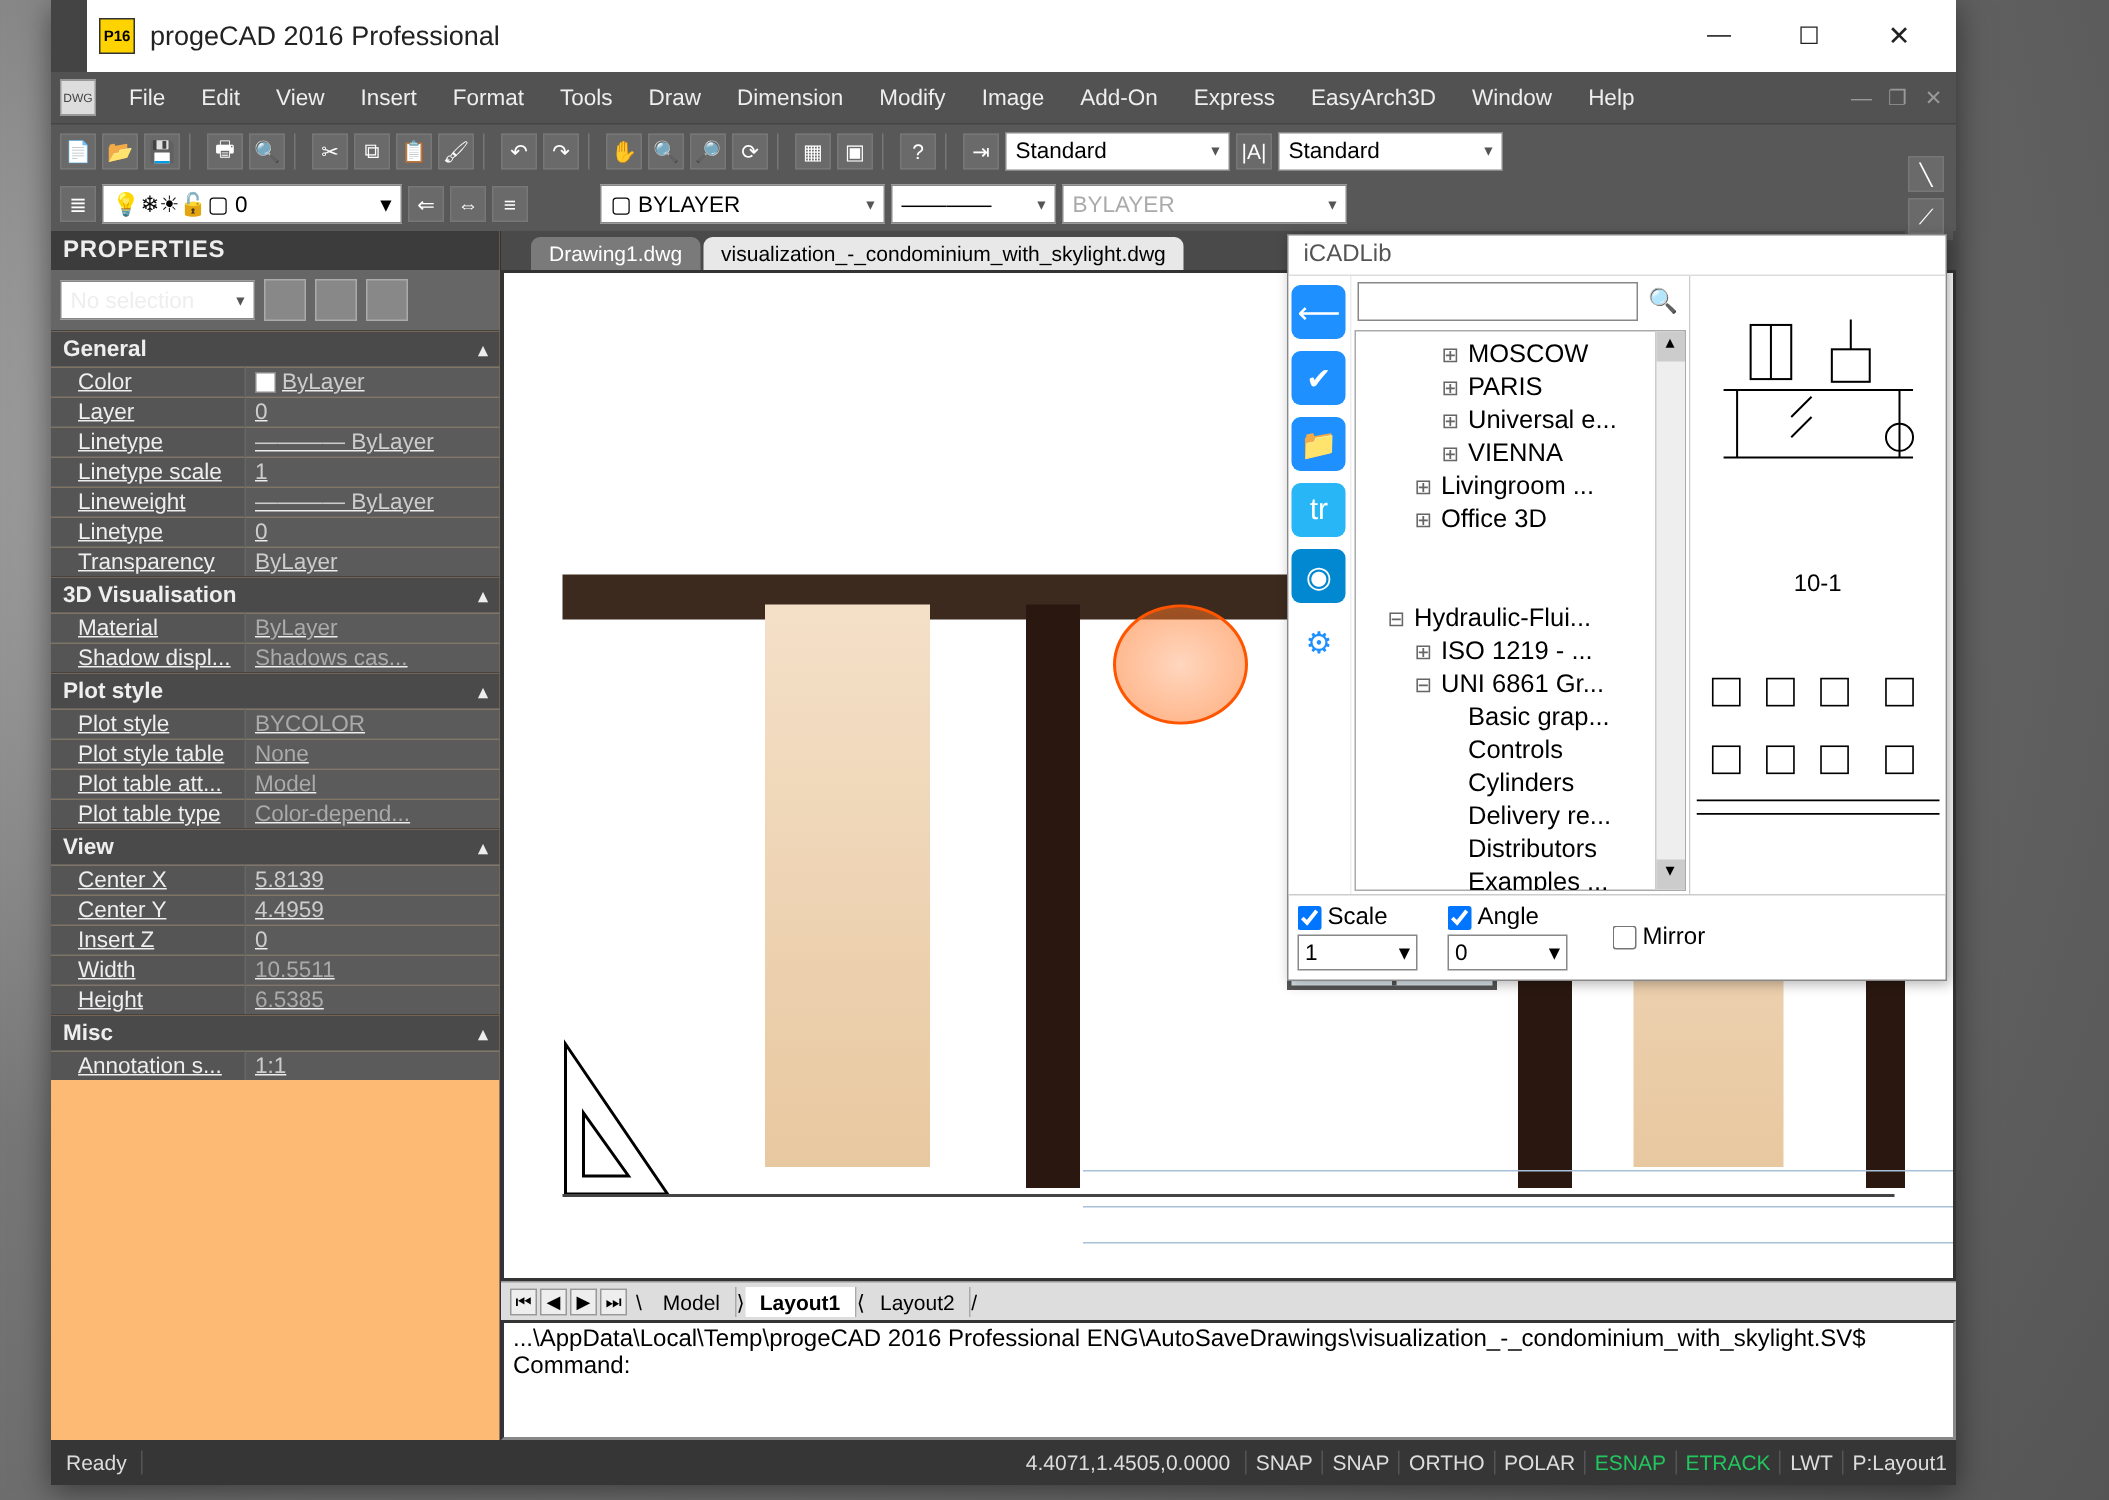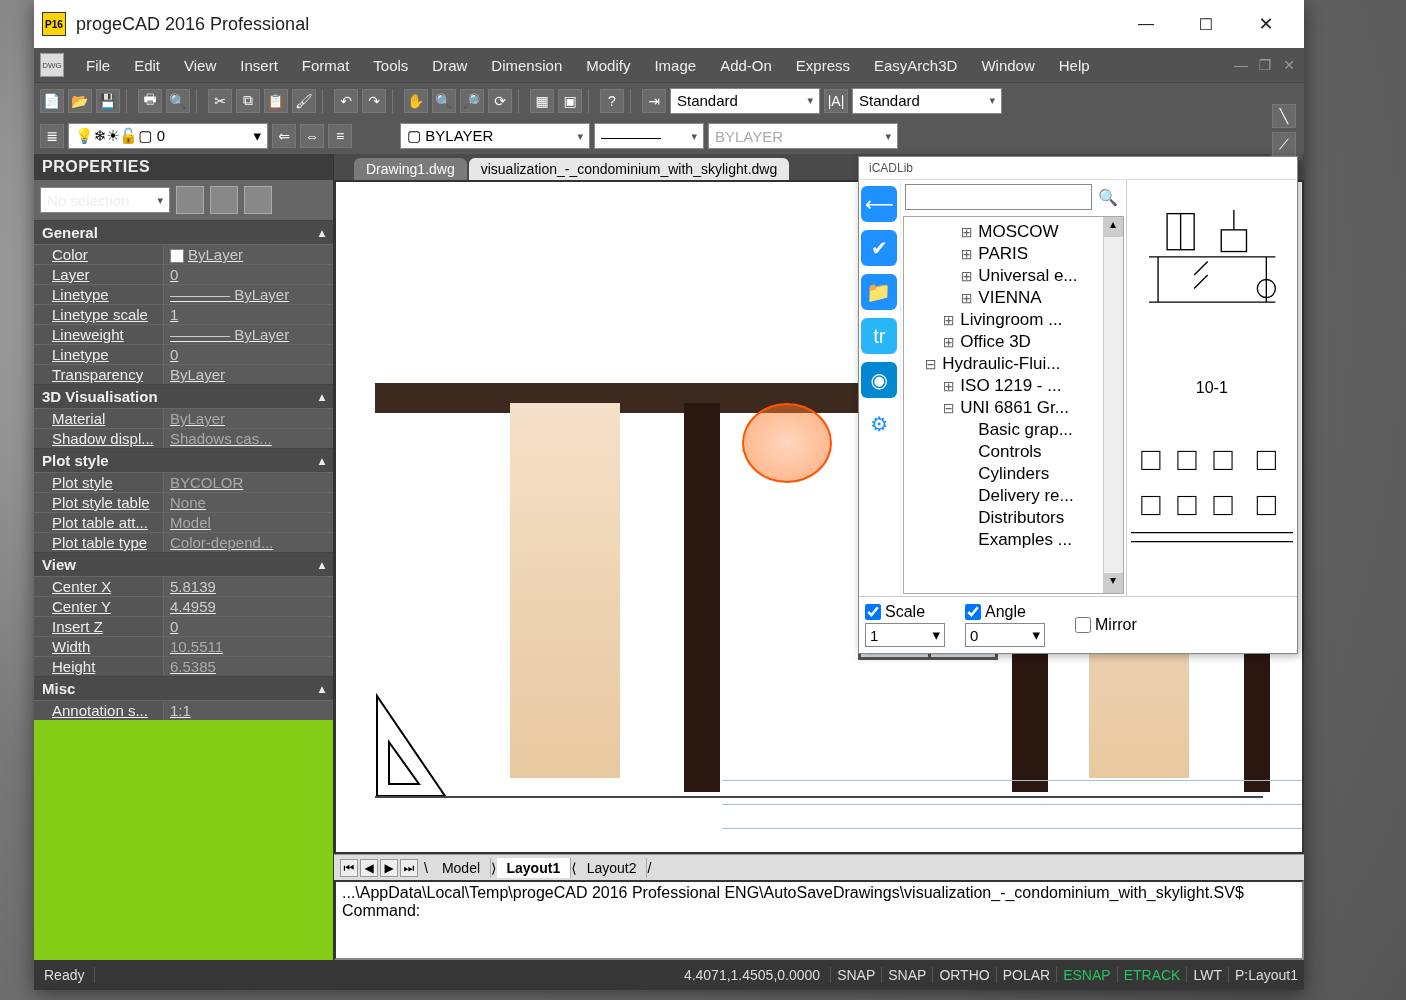"P16" .title-bar { margin-left: none -> 24px }
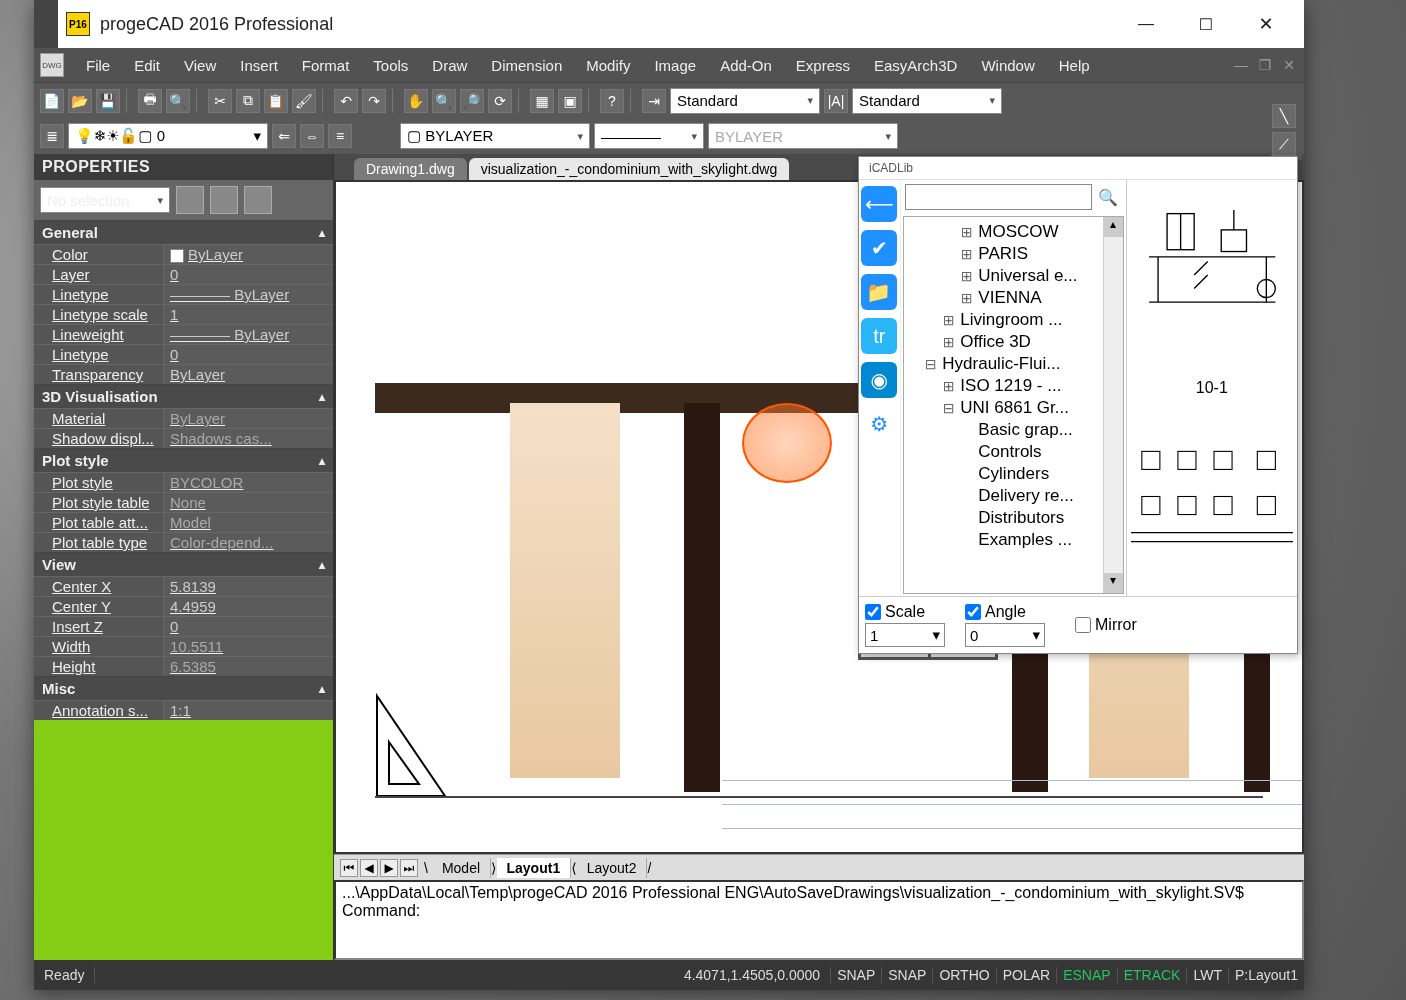"PROPERTIES" .props { background: #84cc16 -> #fdba74 }
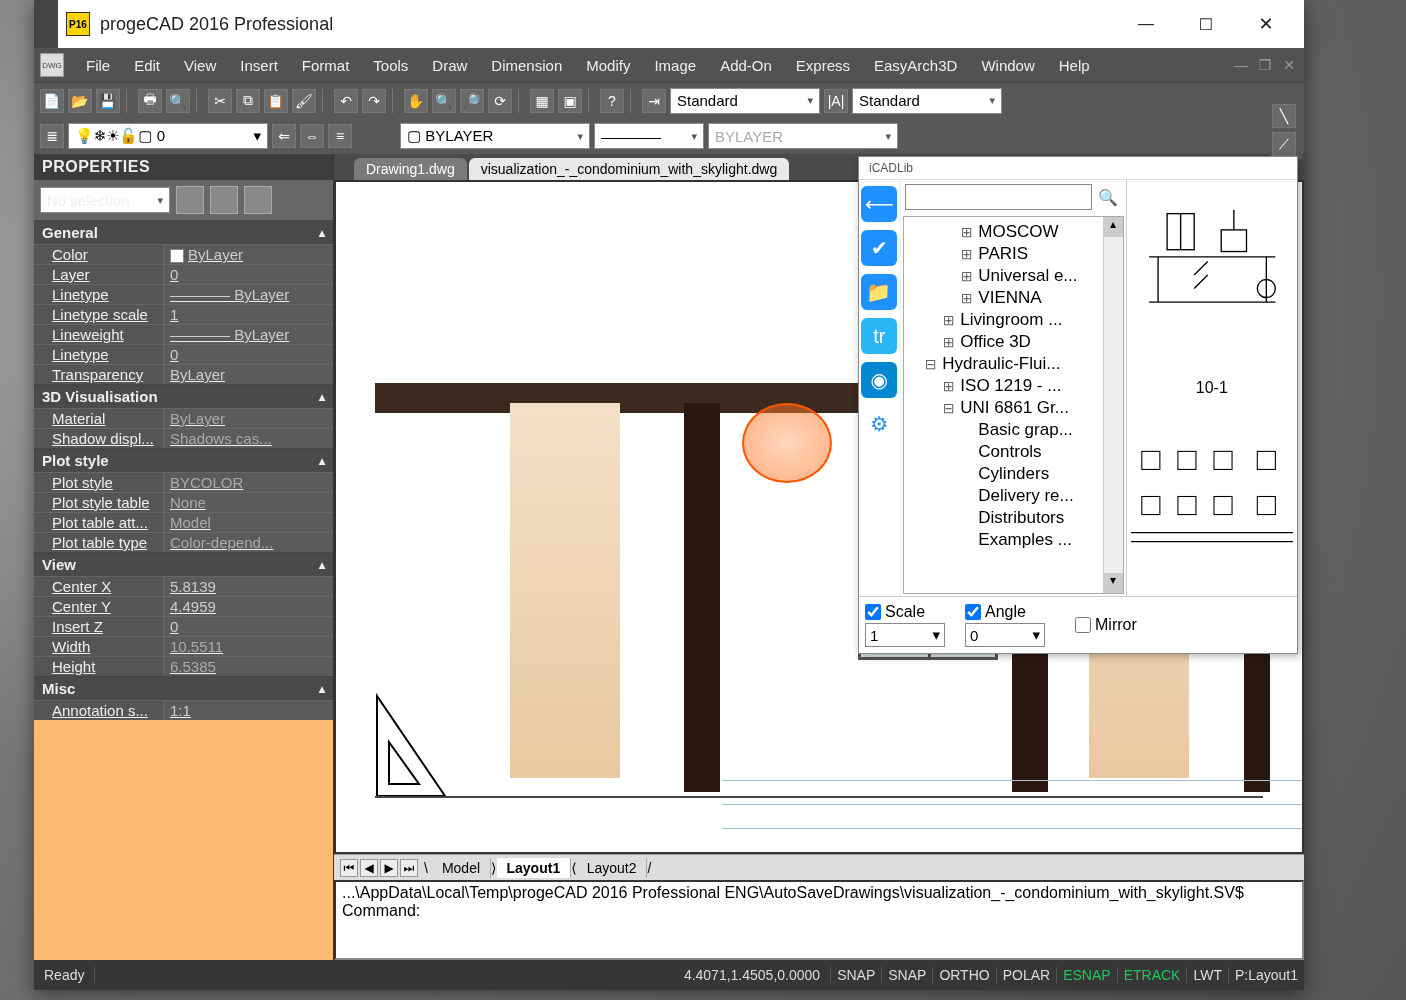"iCADLib" .icad-title { font-size: 12px -> 16px }
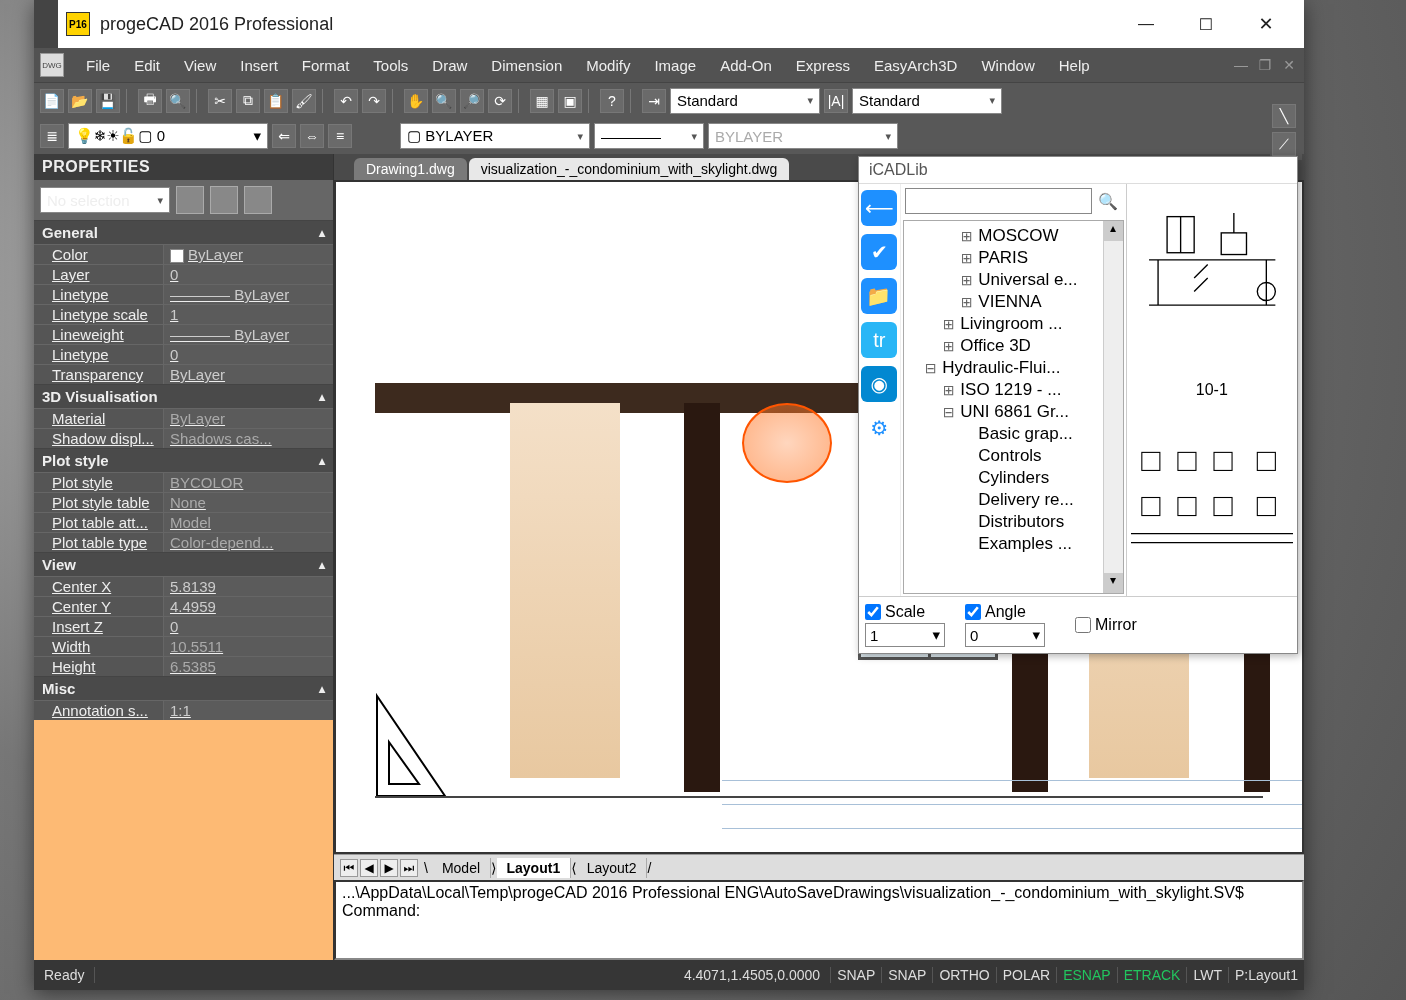"⊟ Hydraulic-Flui..." div.tn { margin-top: none -> 44px }
